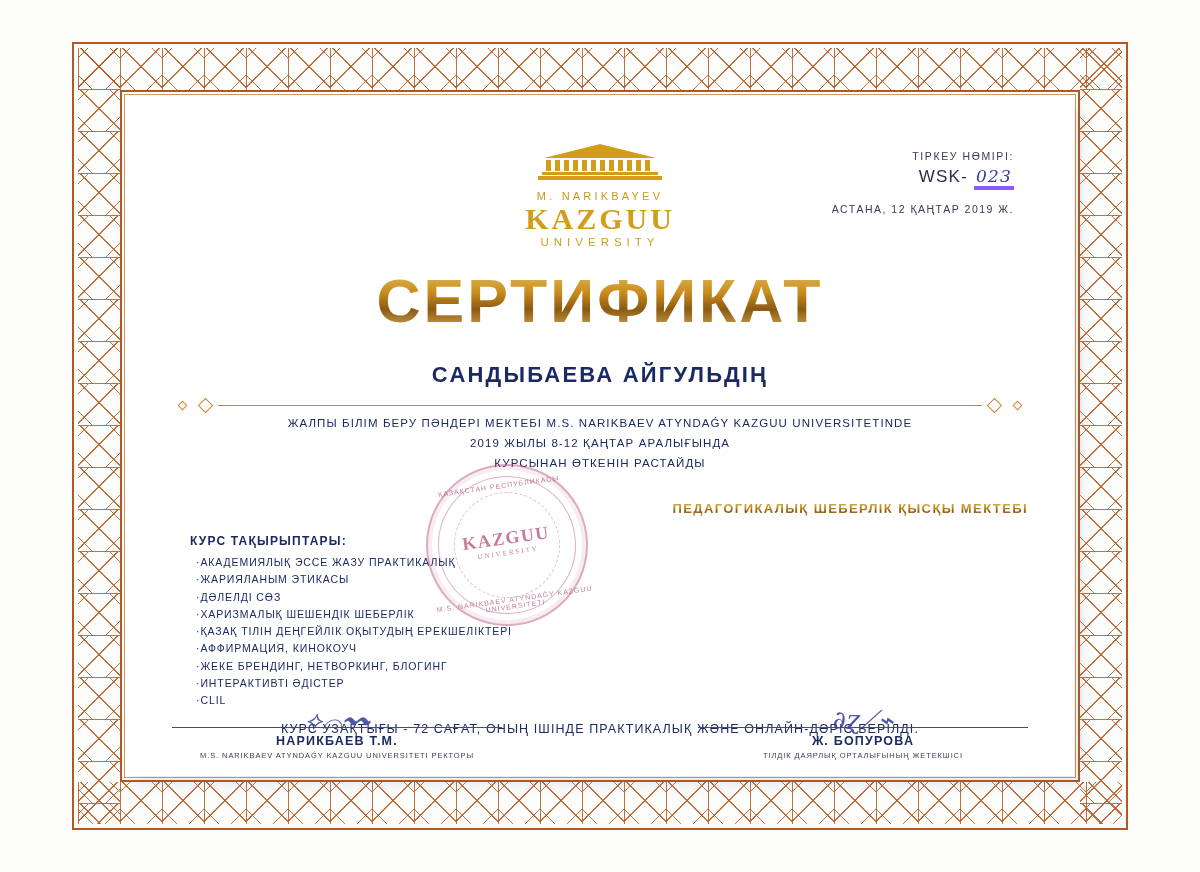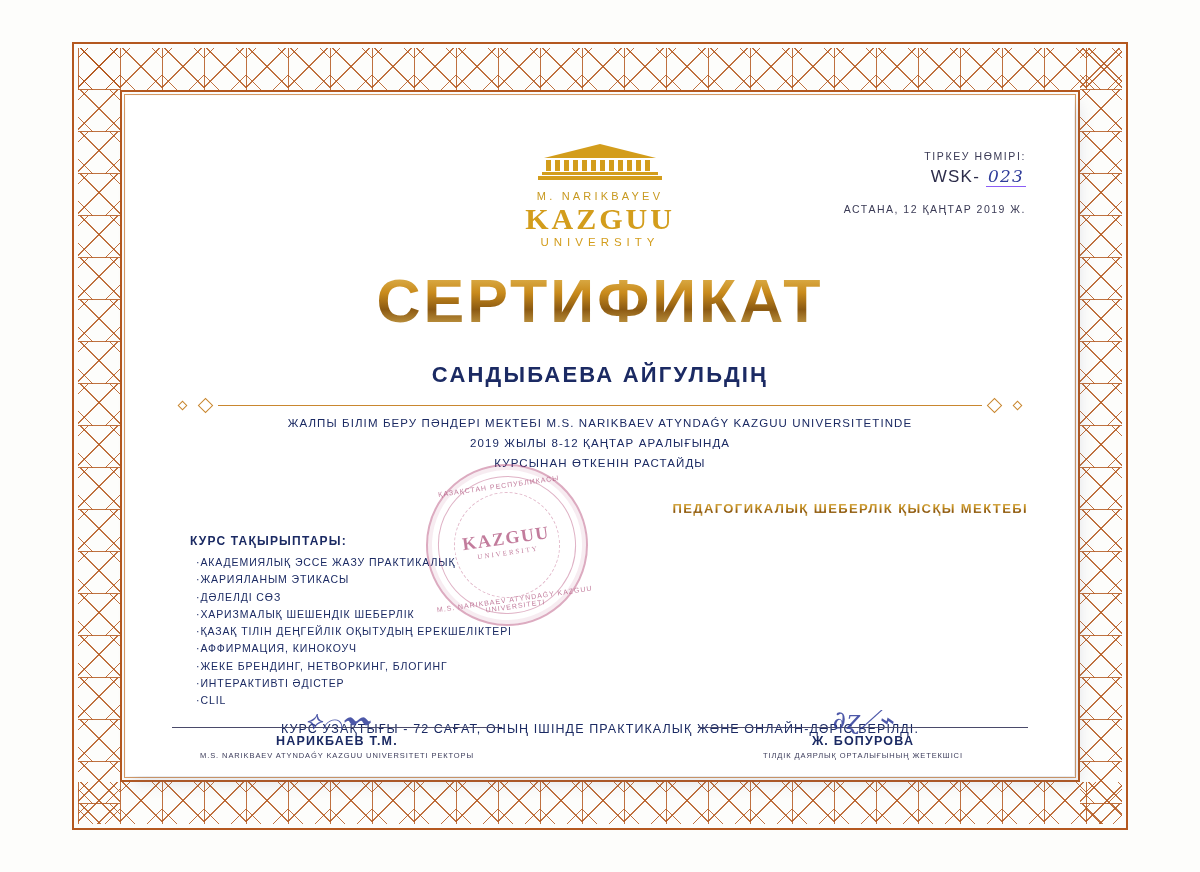"ТІРКЕУ НӨМІРІ:" .reg-block { right: 48px -> 60px }
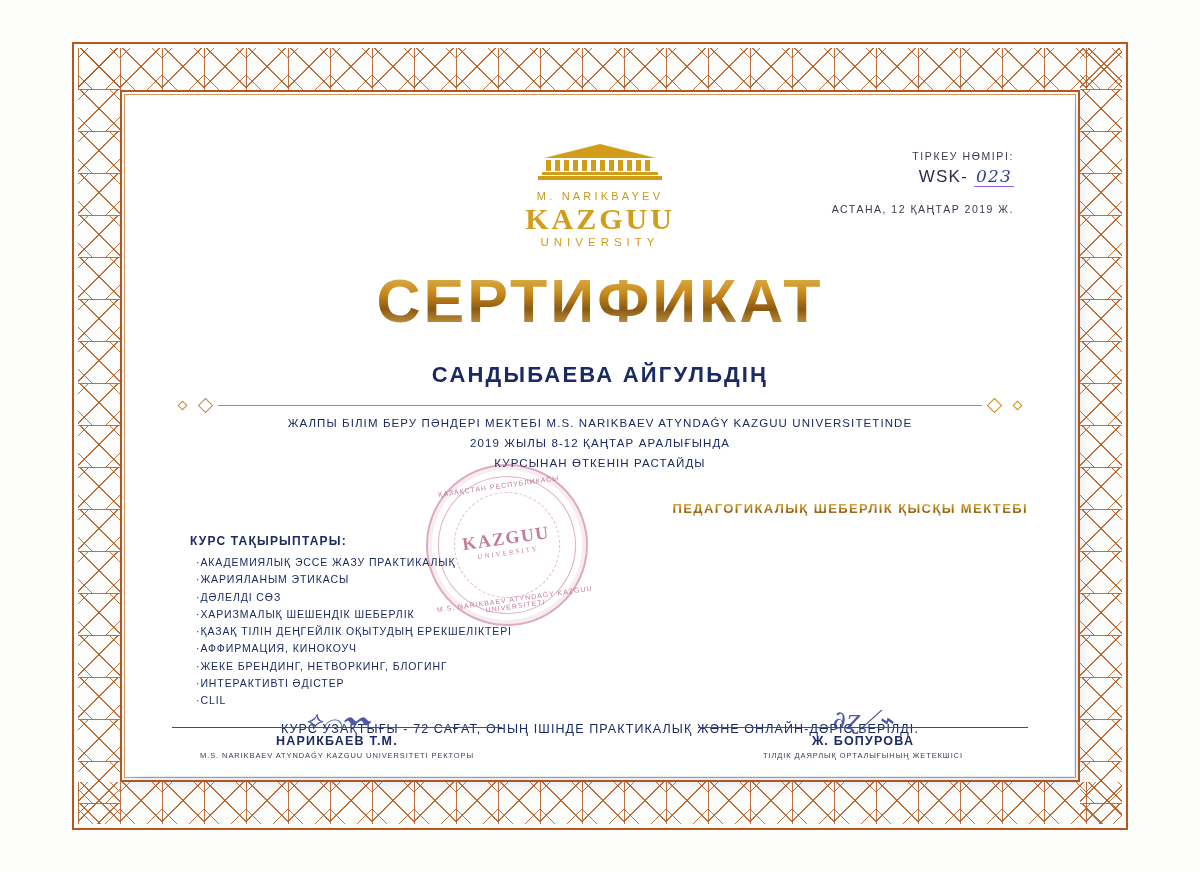"023" .reg-value .hand { border-bottom: 1px solid #8b5cf6 -> 4px solid #8b5cf6 }
